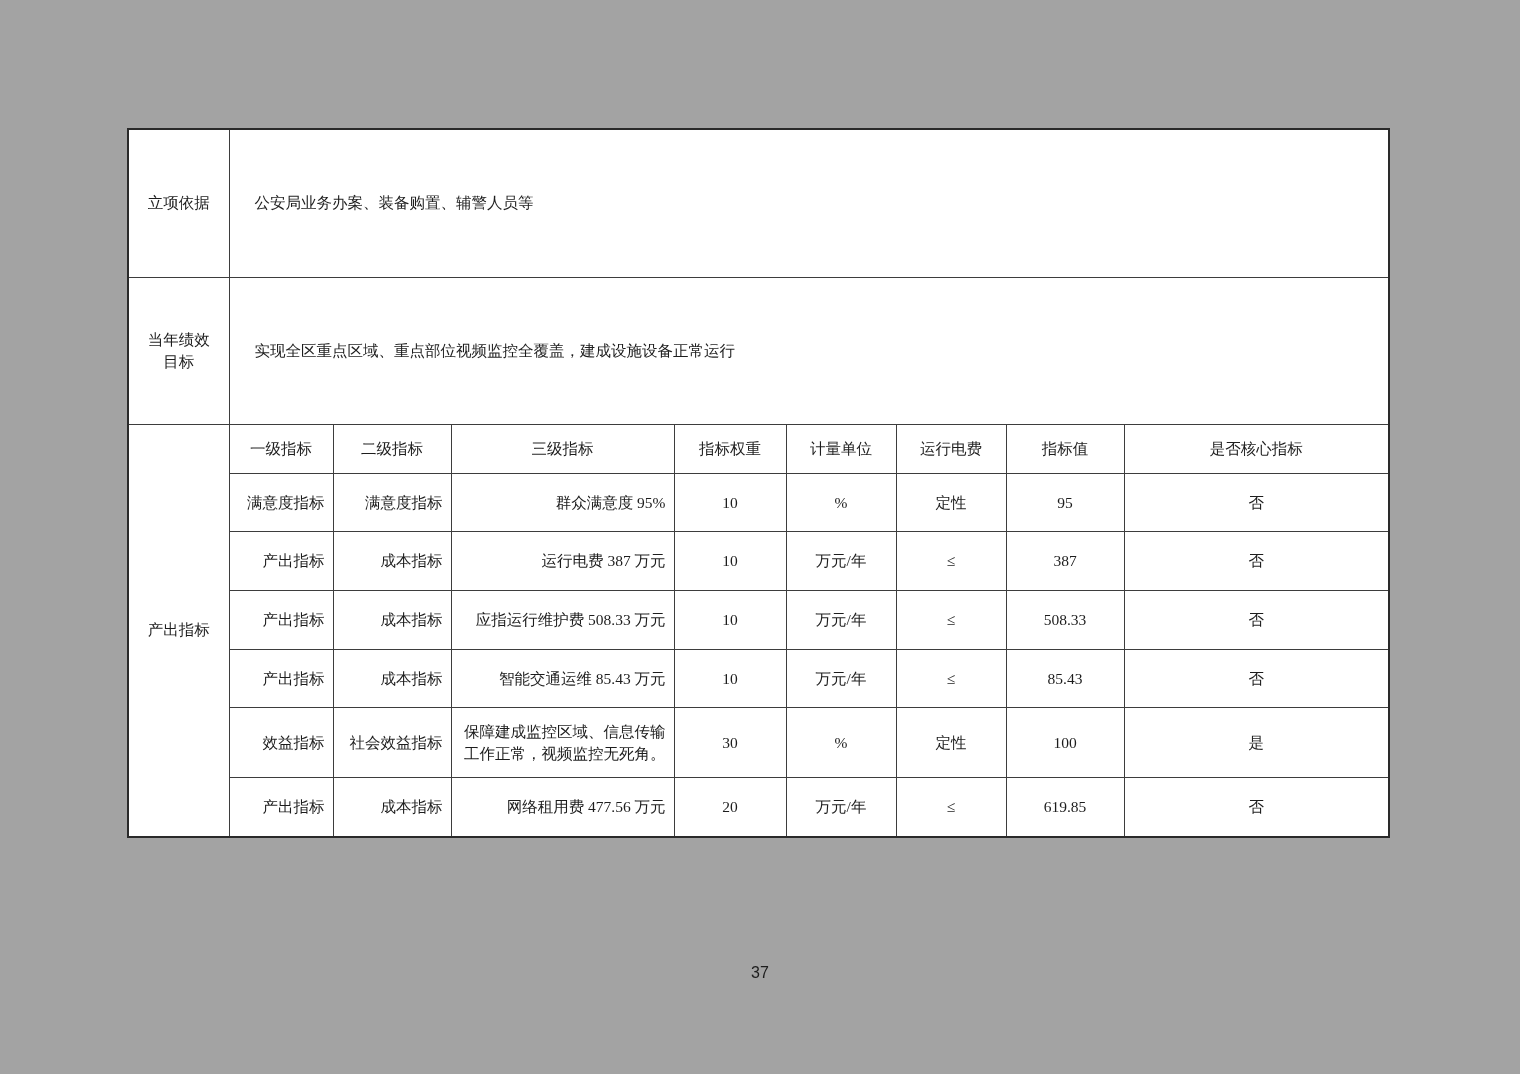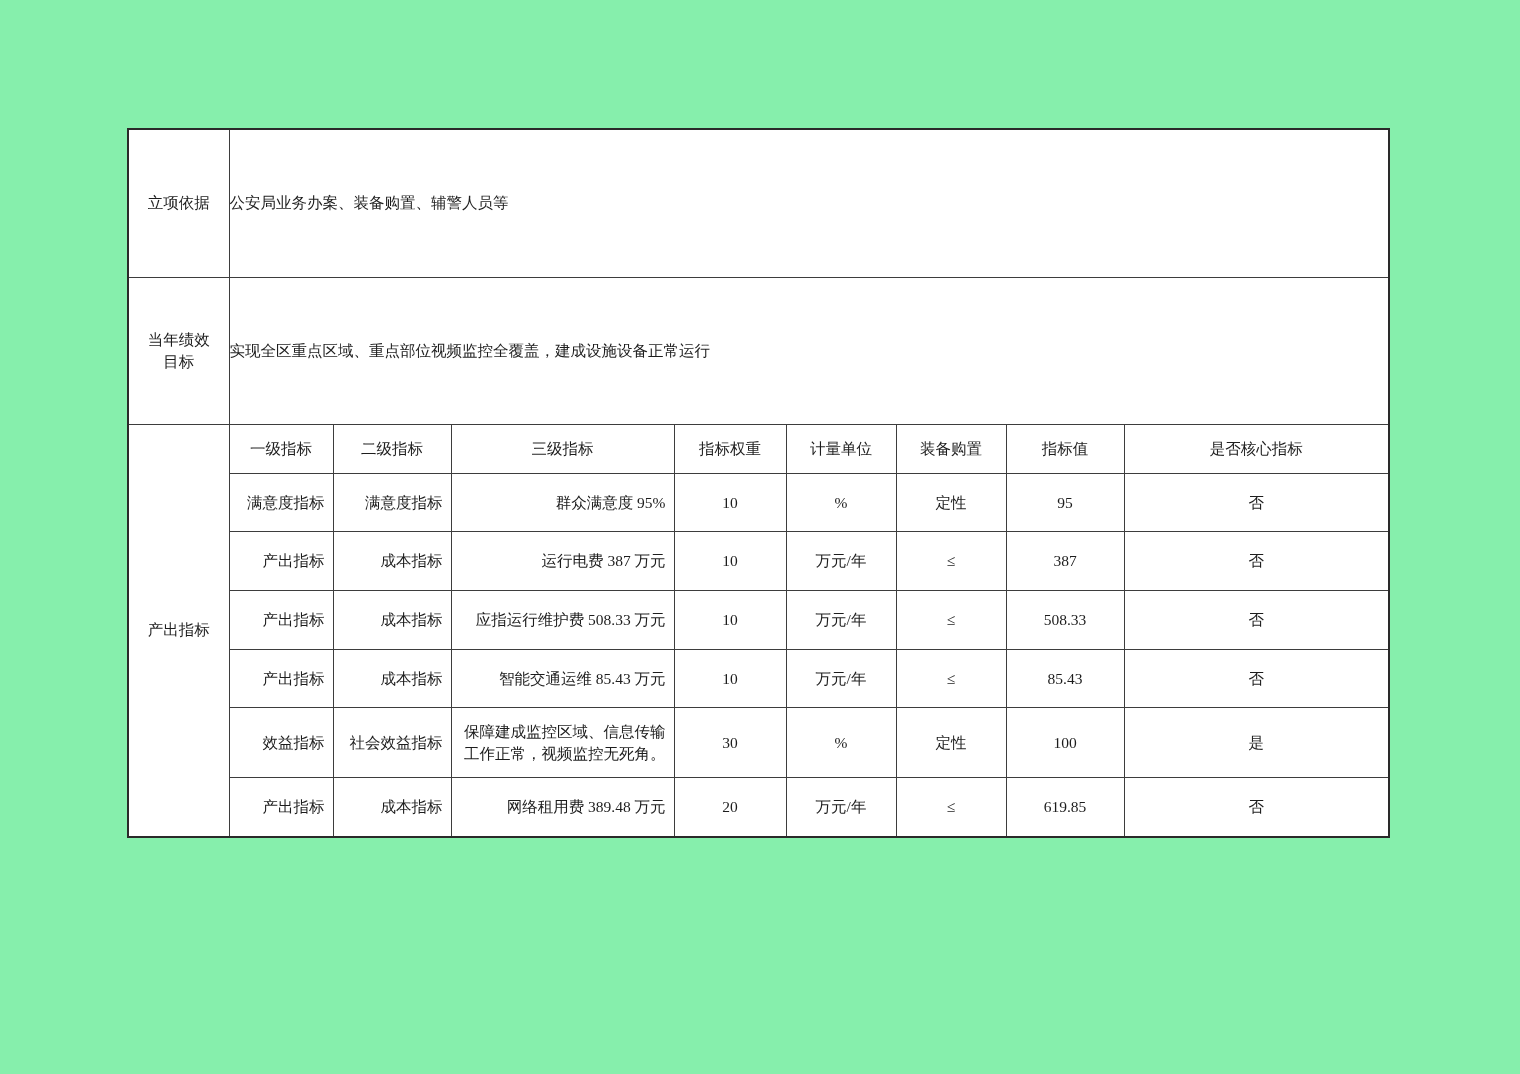"立项依据" .page { background: #86efac -> #a3a3a3 }
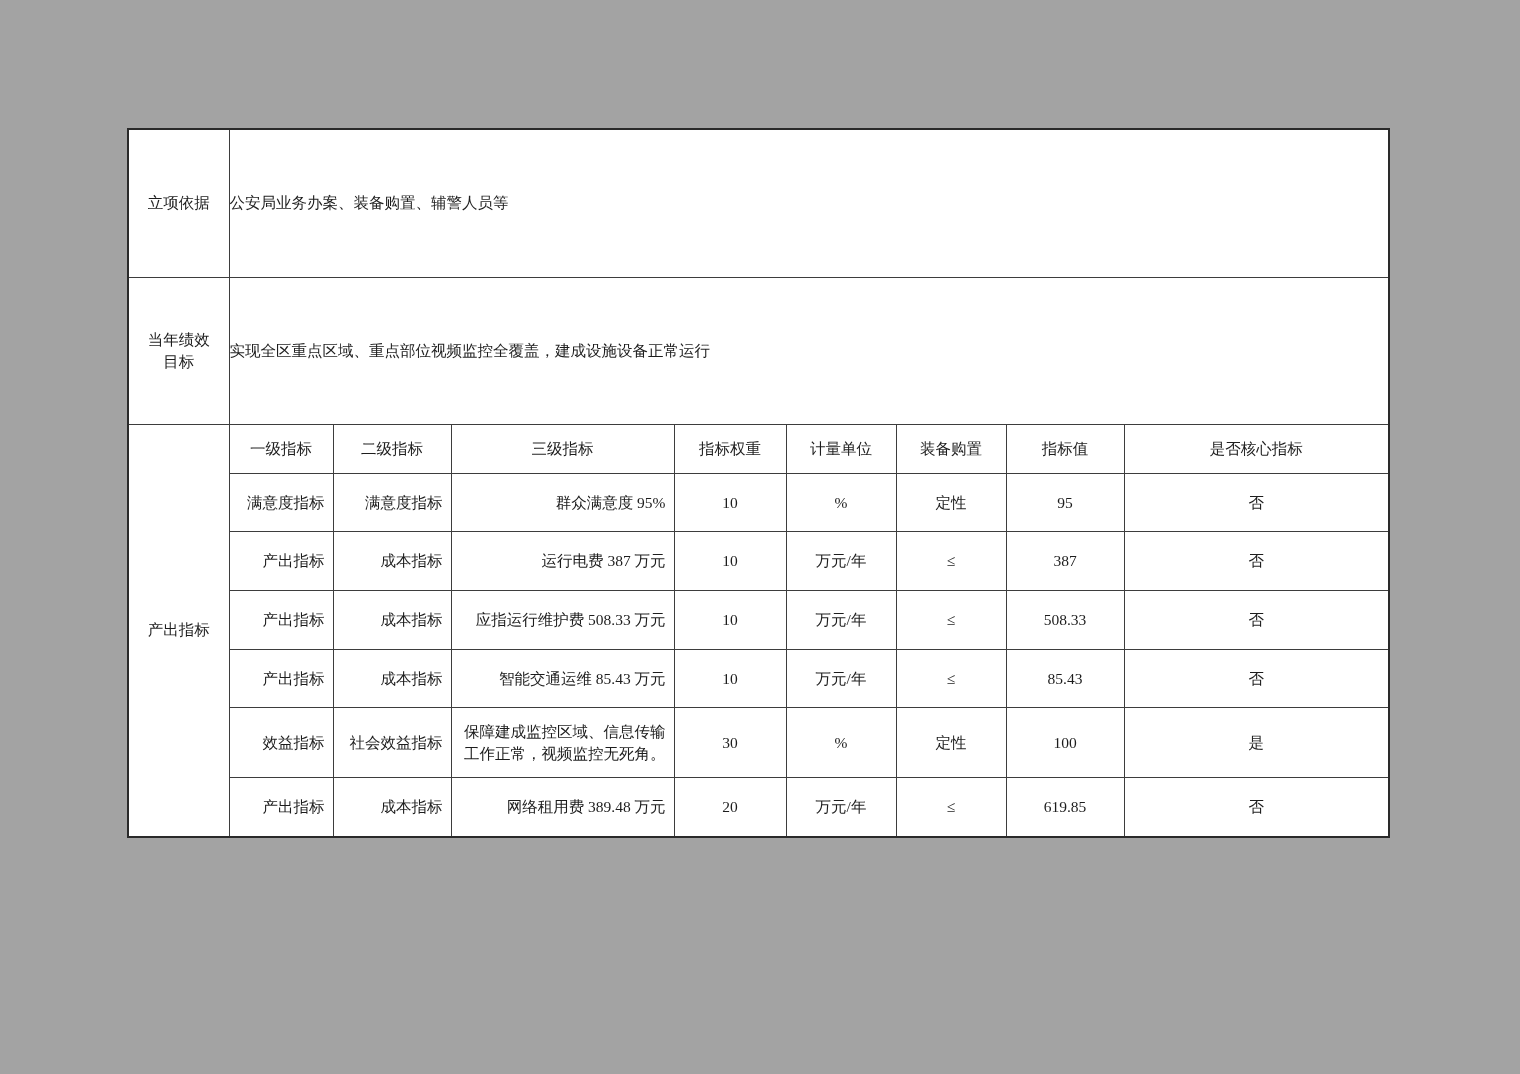"公安局业务办案、装备购置、辅警人员等" .content-cell { padding: 2px 0 -> 2px 25px }
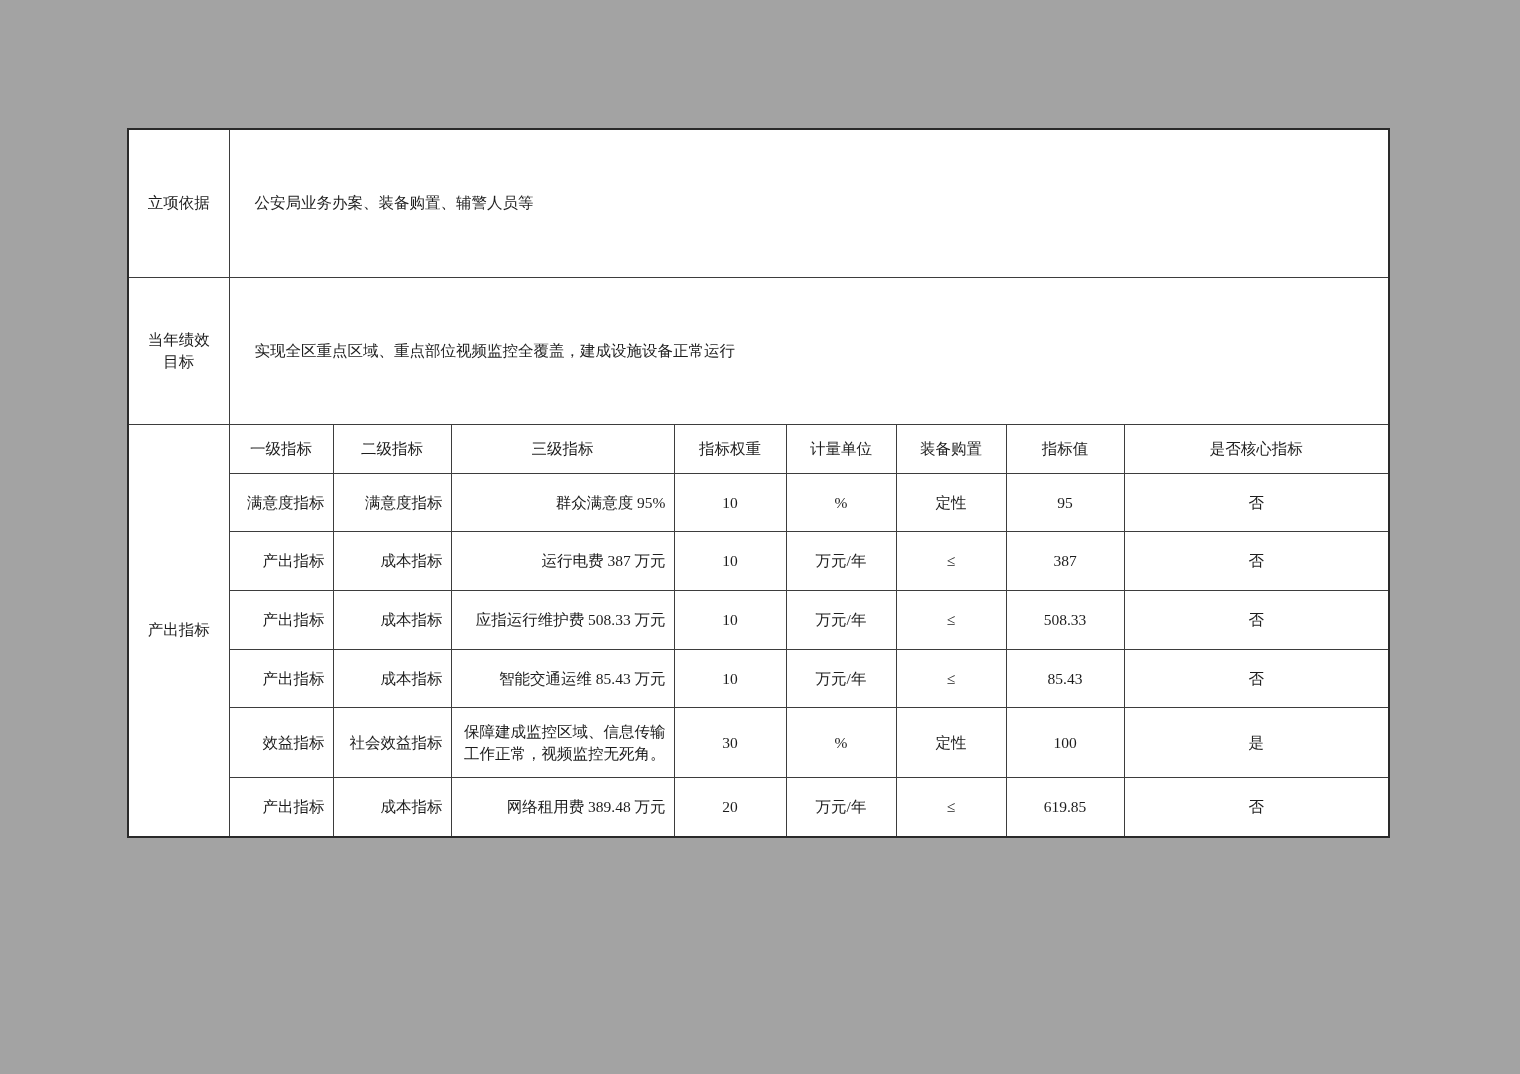"装备购置" th.hdr { text: 装备购置 -> 运行电费 }
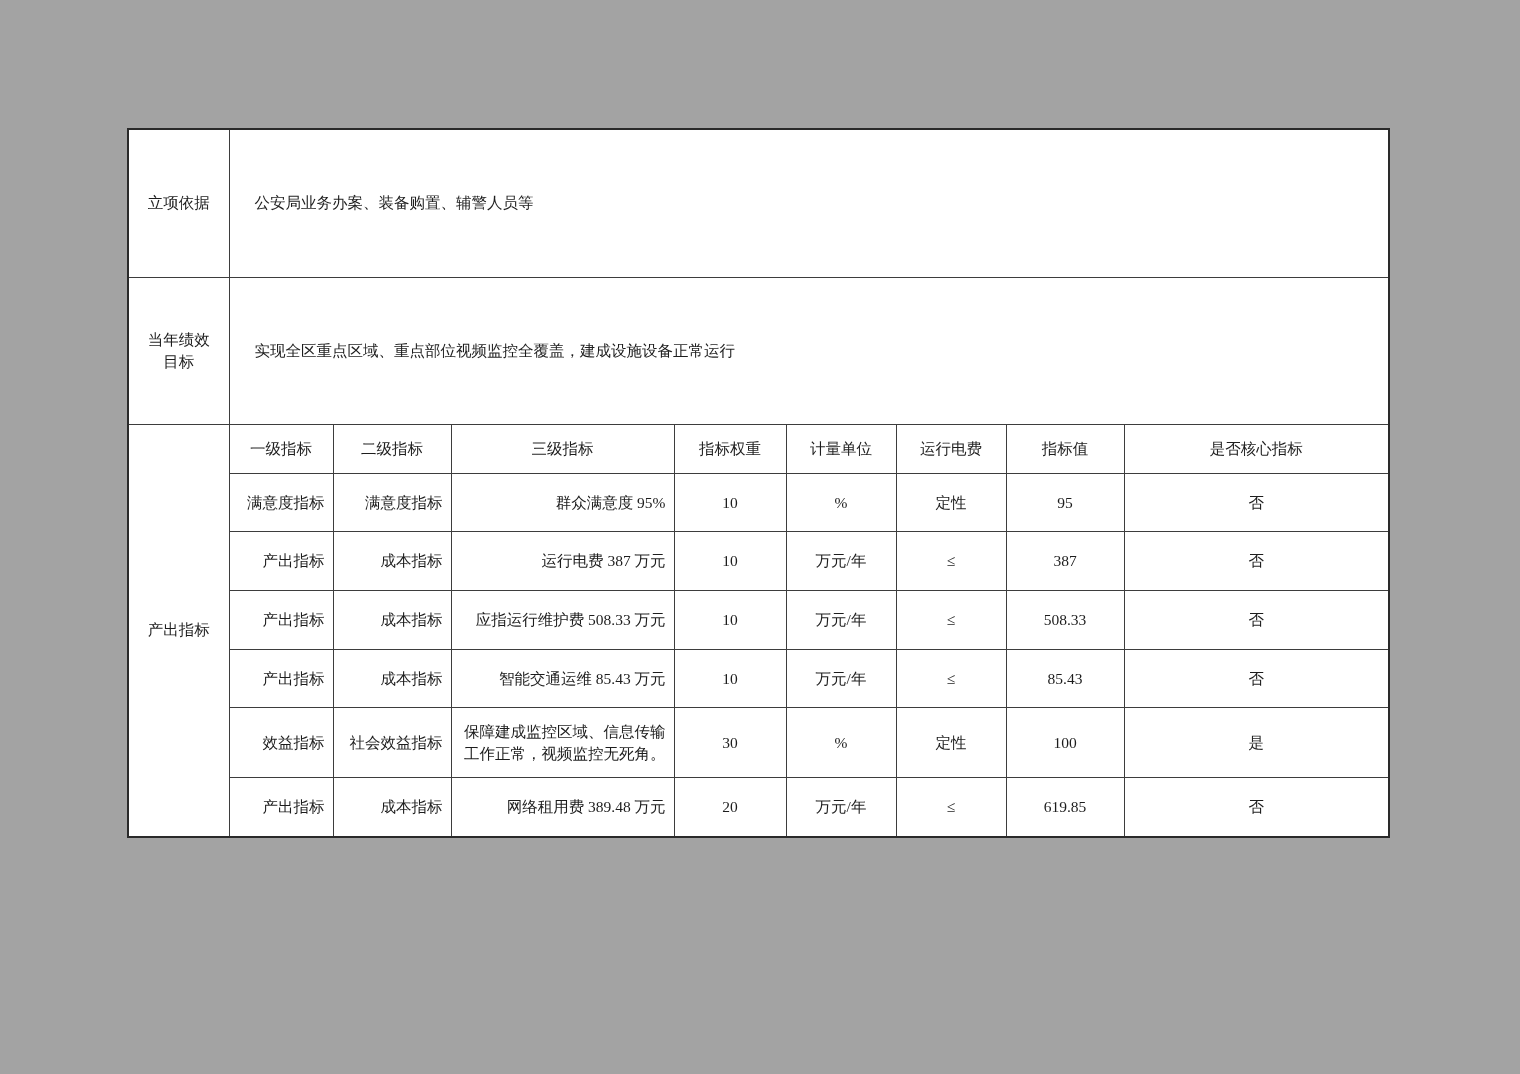"网络租用费 389.48 万元" td.cell-l { text: 389.48 -> 477.56 }
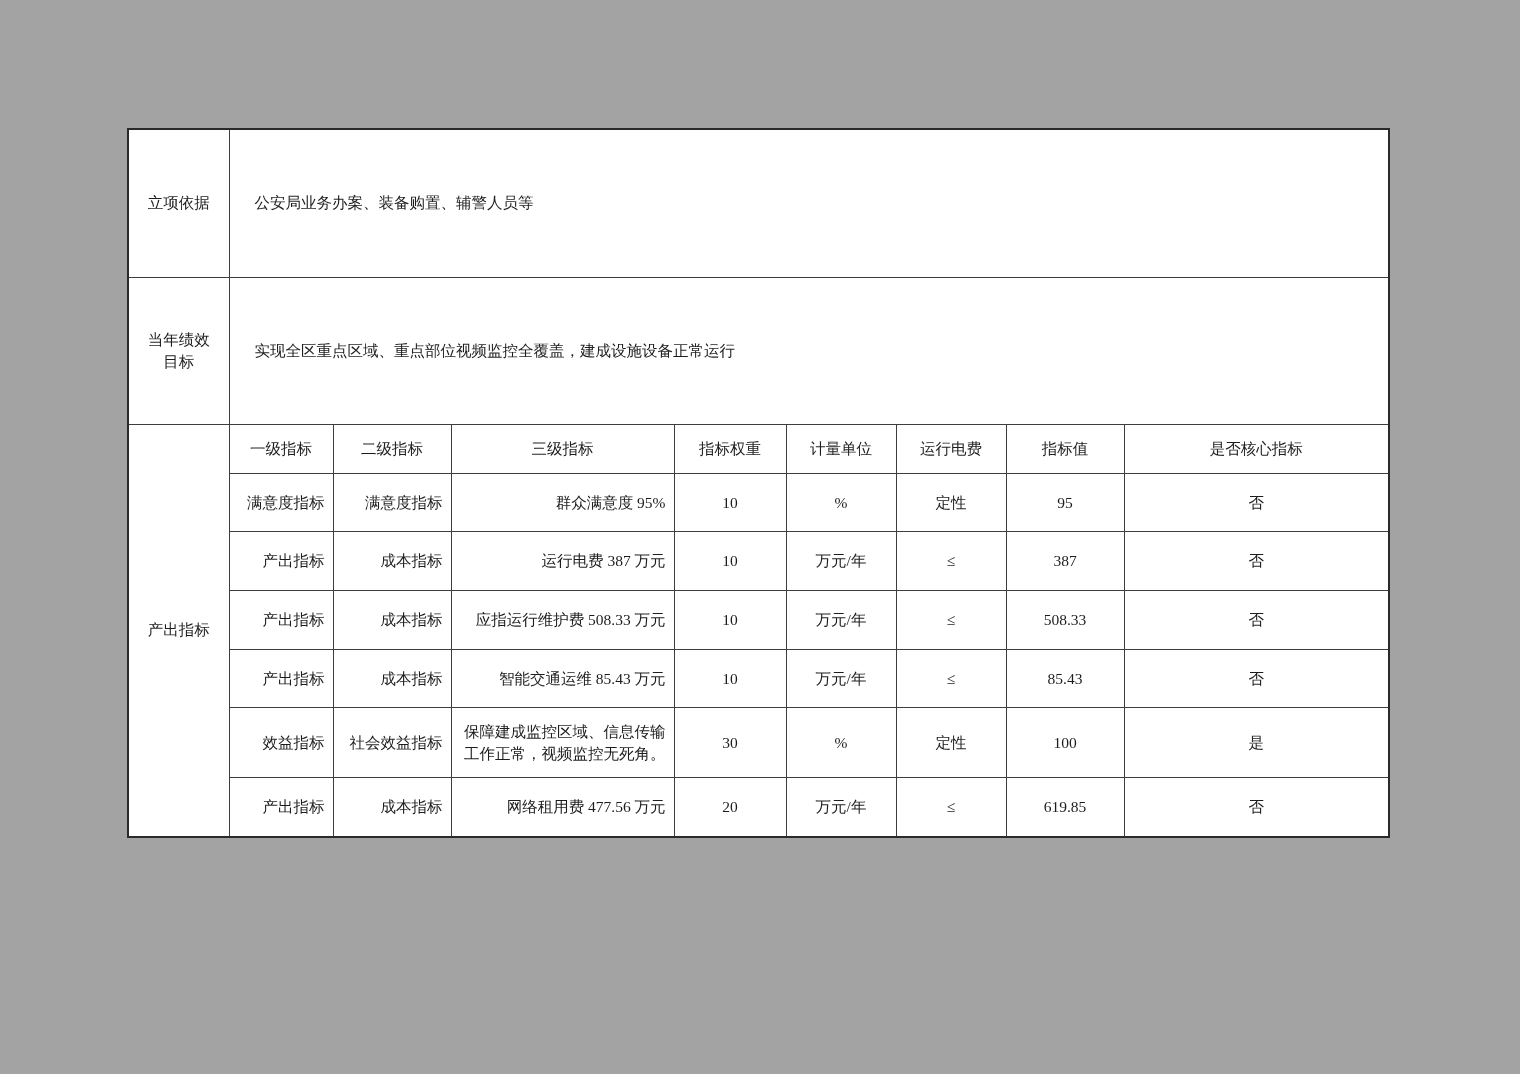"37" div.page-number { html: none -> <div>37</div> }
